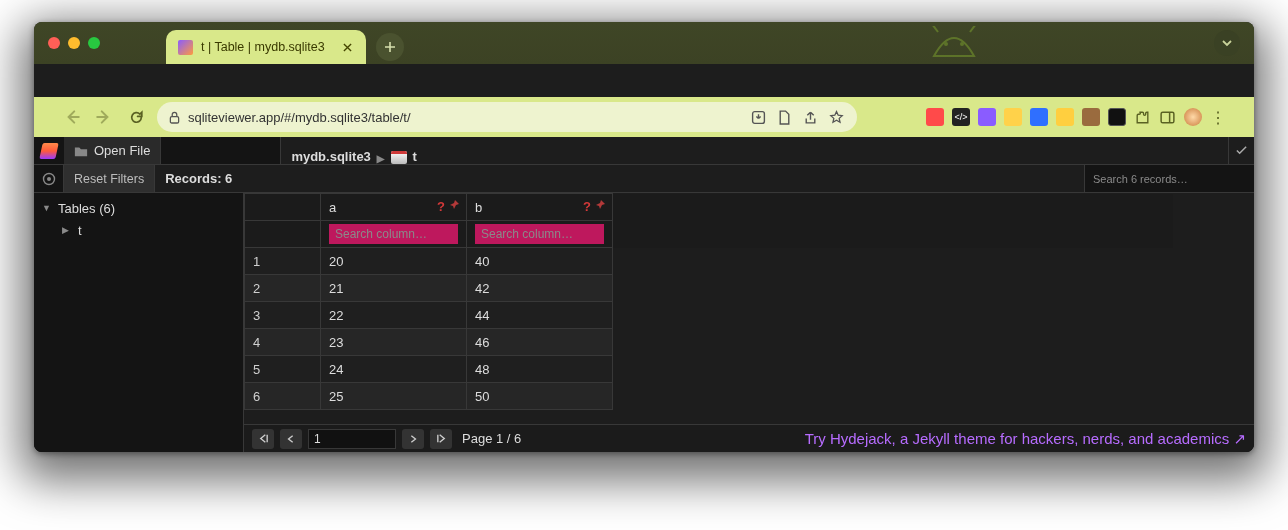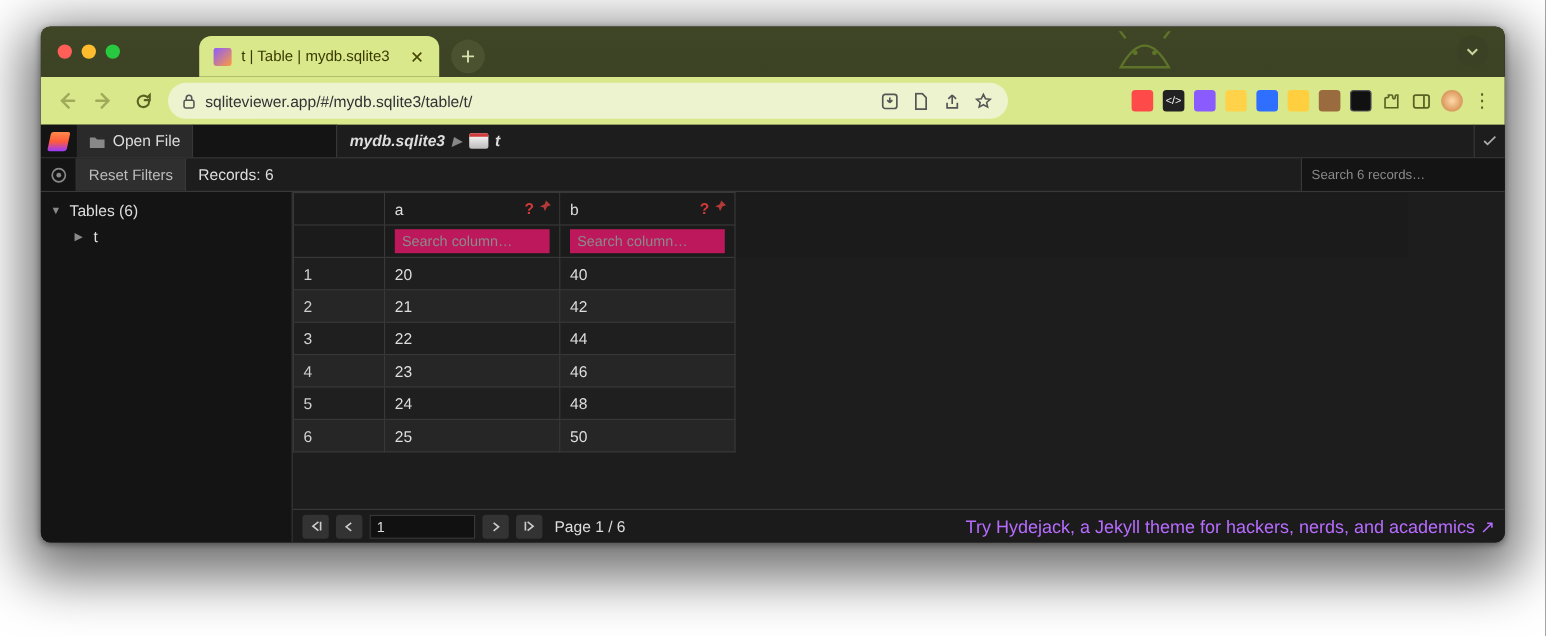"sqliteviewer.app/#/mydb.sqlite3/table/t/" .toolbar { margin-top: none -> 33px; padding: 0 10px -> 0 27px }
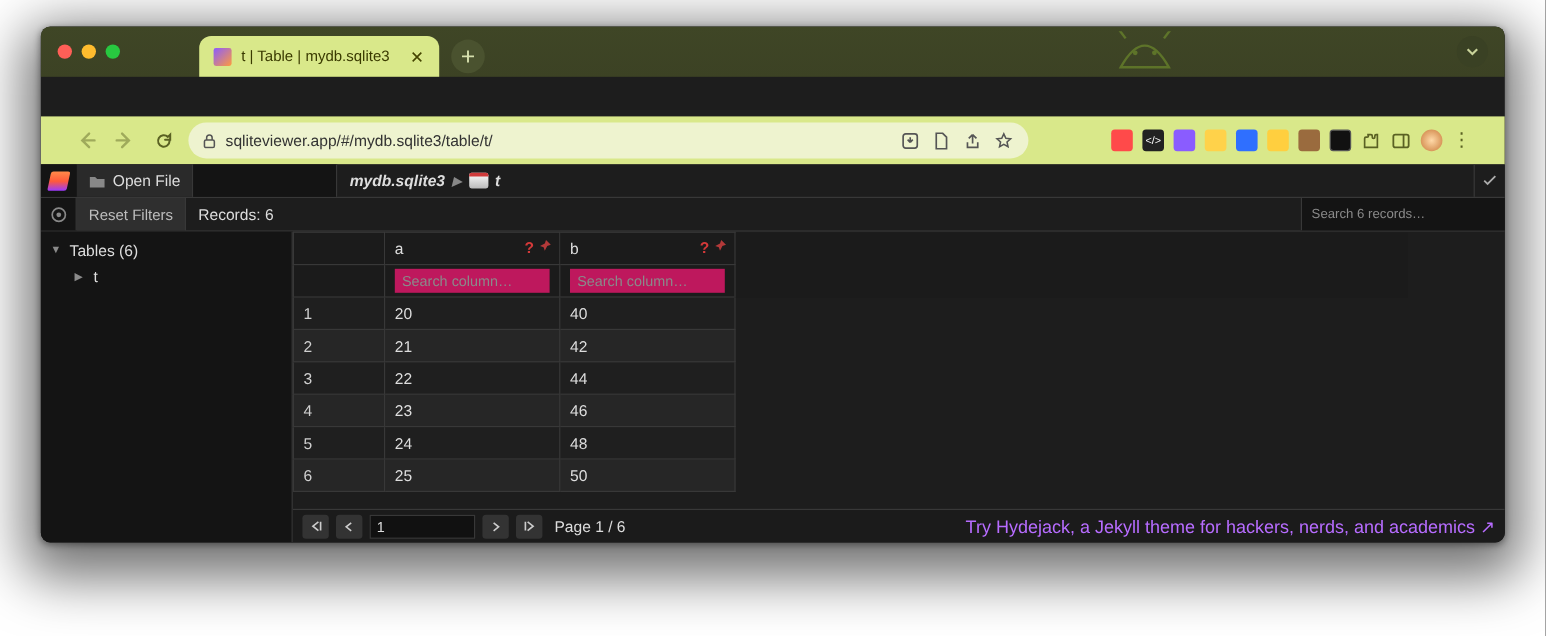"mydb.sqlite3" .breadcrumb { align-items: center -> flex-end; font-style: italic -> none; padding: 13px 10px -> 0 10px }
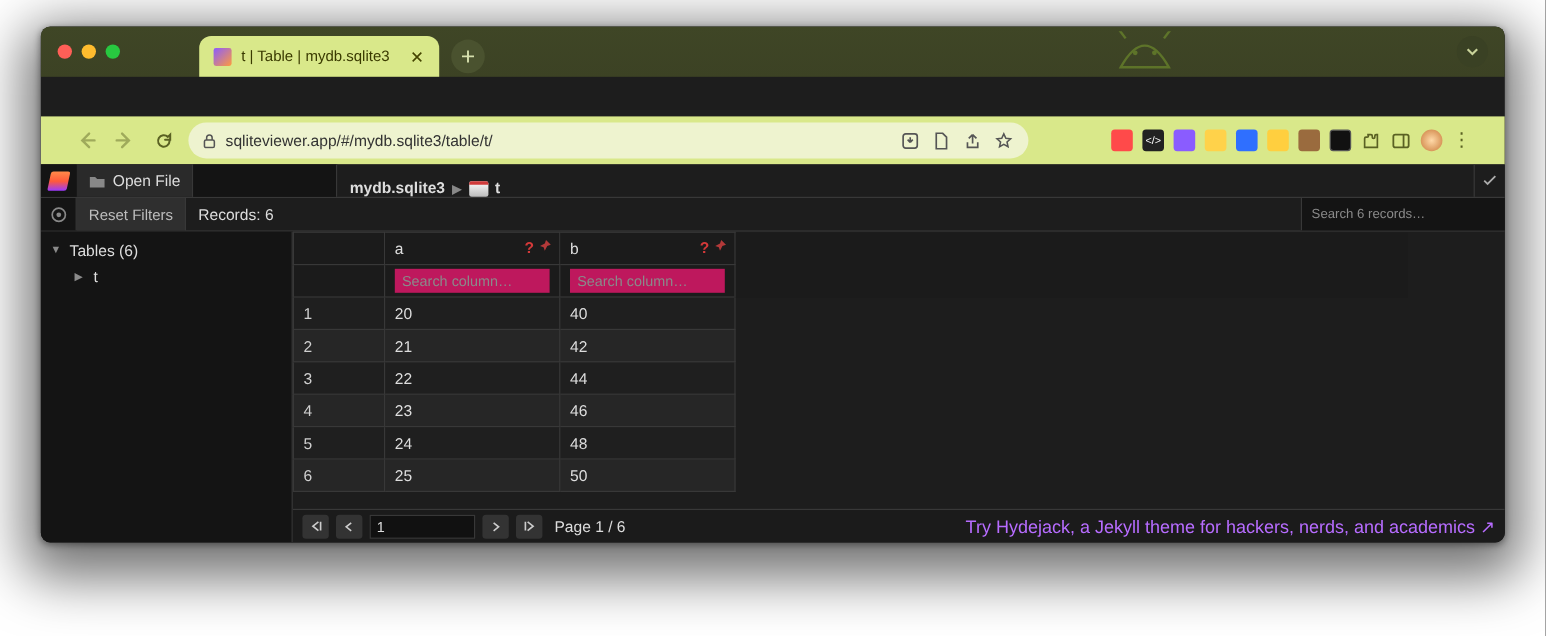"Records: 6" .records { font-weight: none -> bold }
